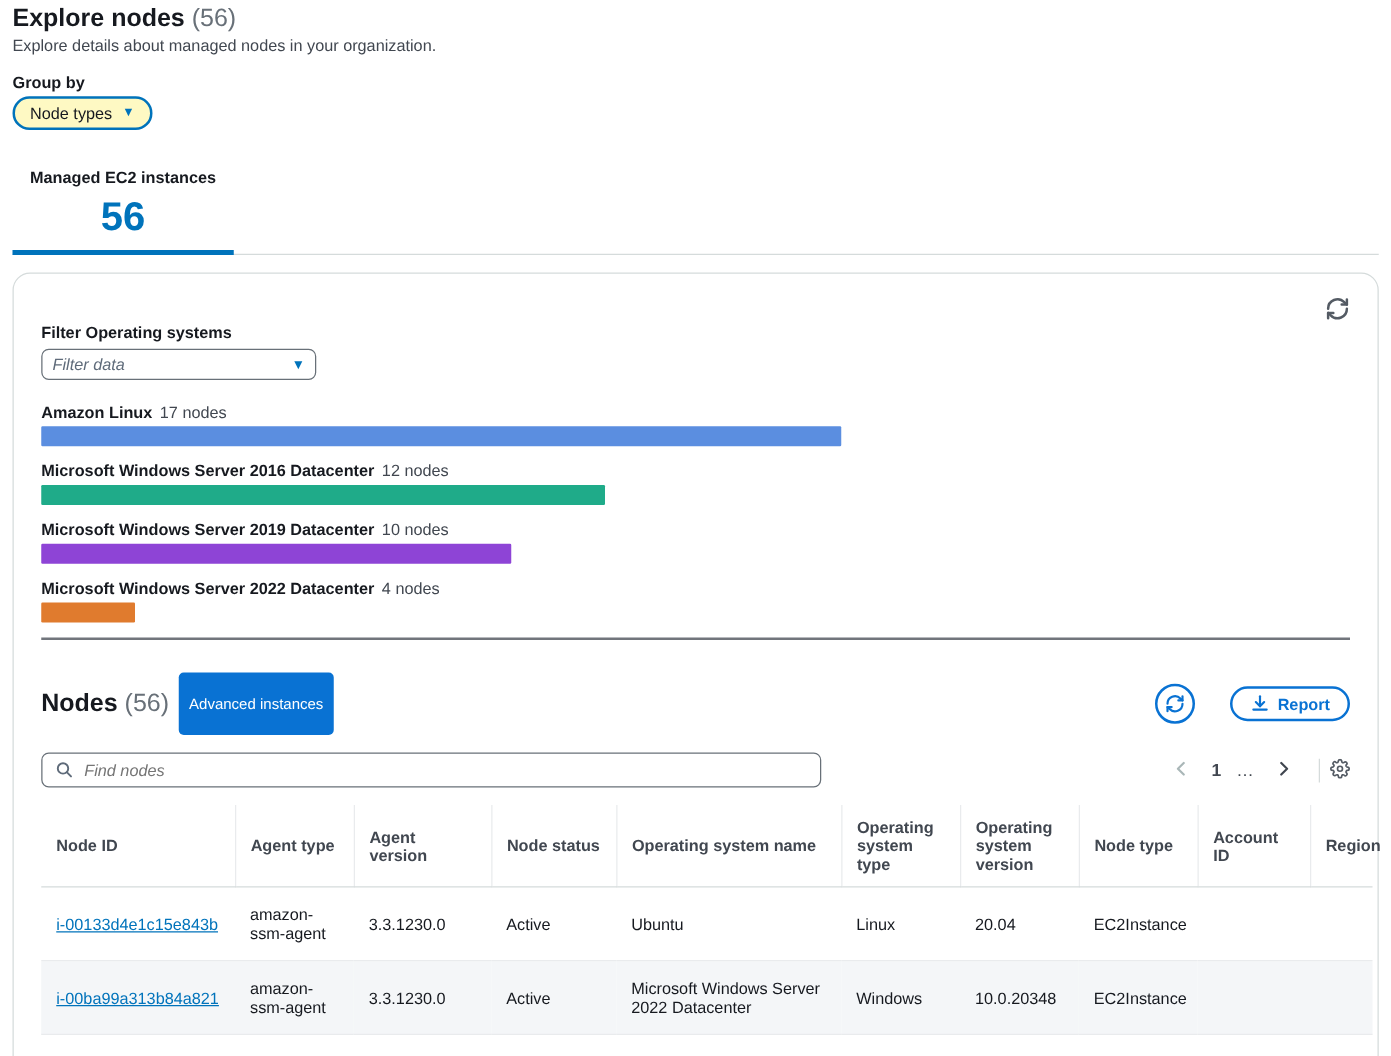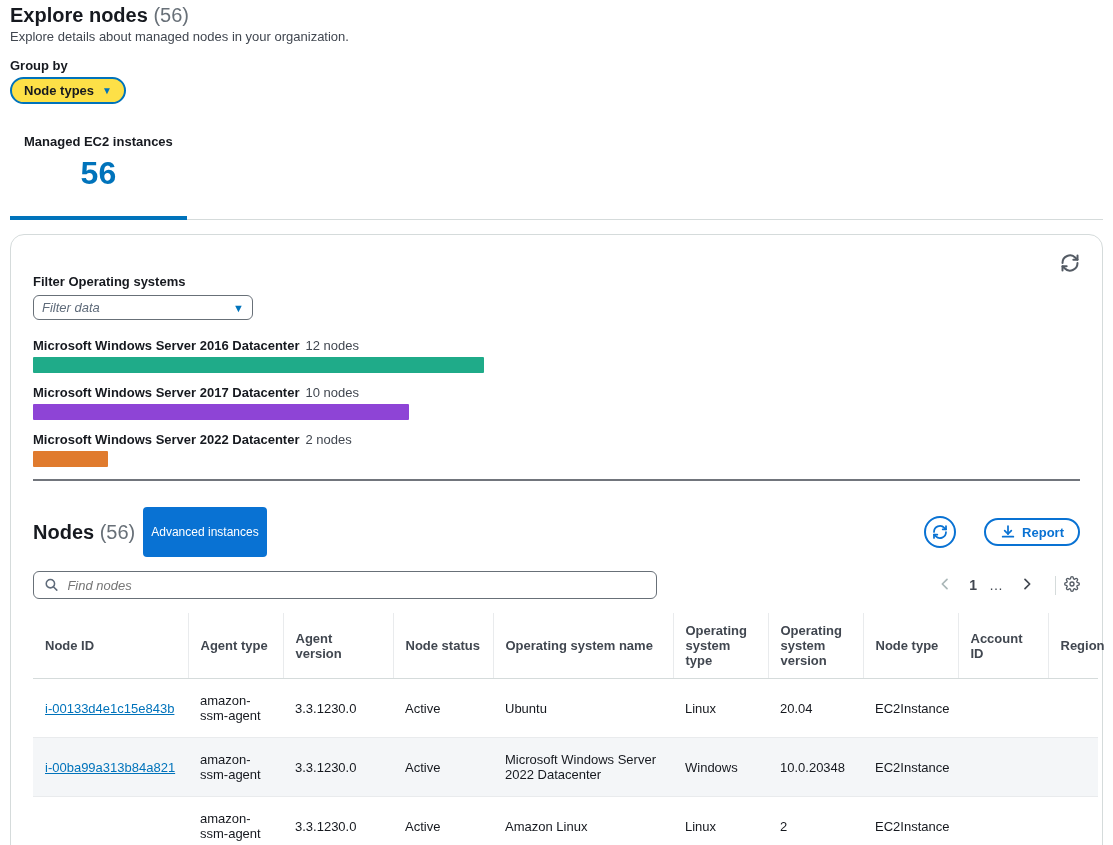"Node types" .select { background: #fde047 -> #fef9c3; font-weight: 700 -> 400 }
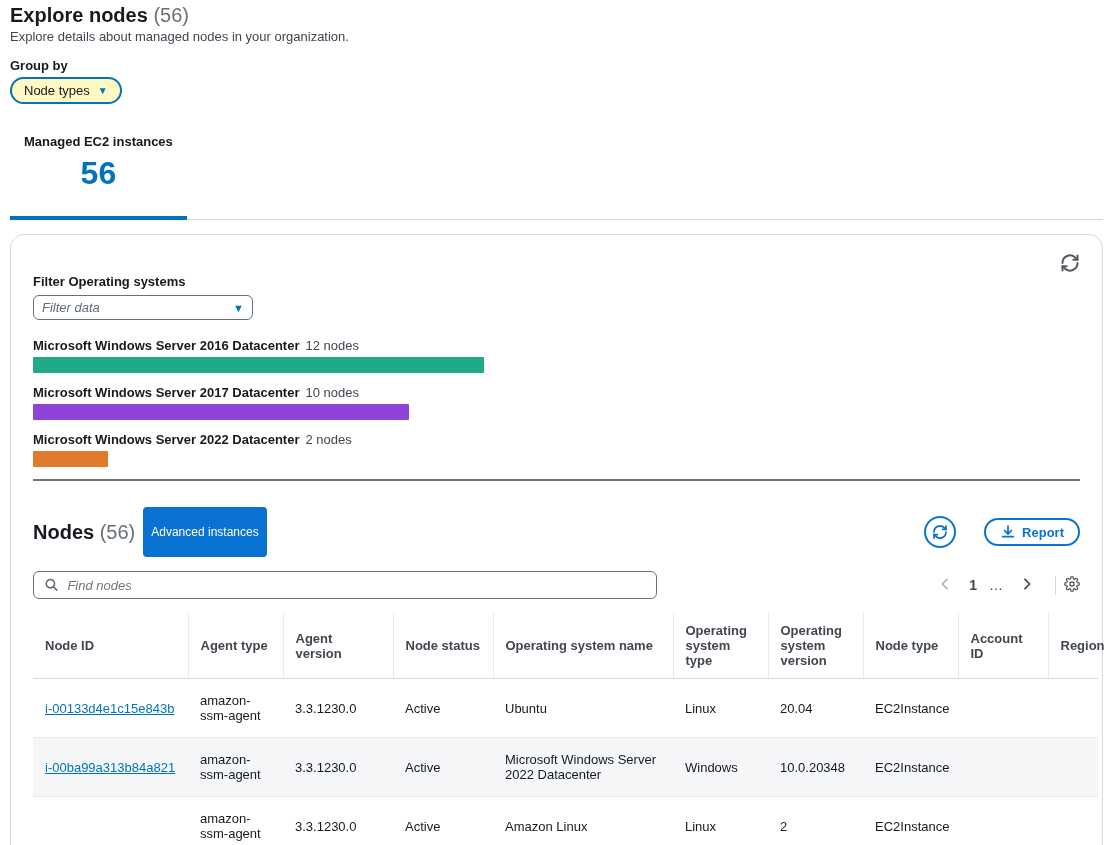"56" .tab-value { padding: 6px 0 24px -> 6px 0 8px }
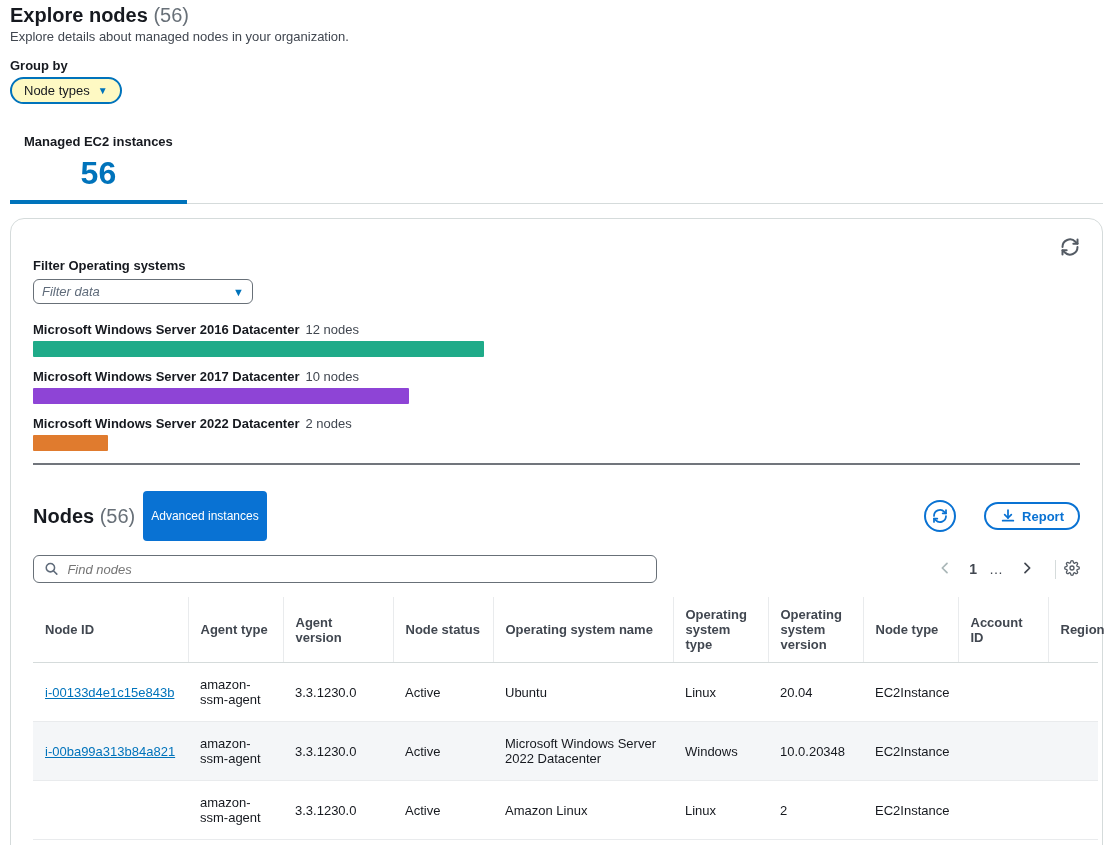"Amazon Linux 17 nodes" div.bar-row { html: none -> <div> <div><strong>Amazon Linux</strong><span>17 nodes</span></div> <div></div> </div> }
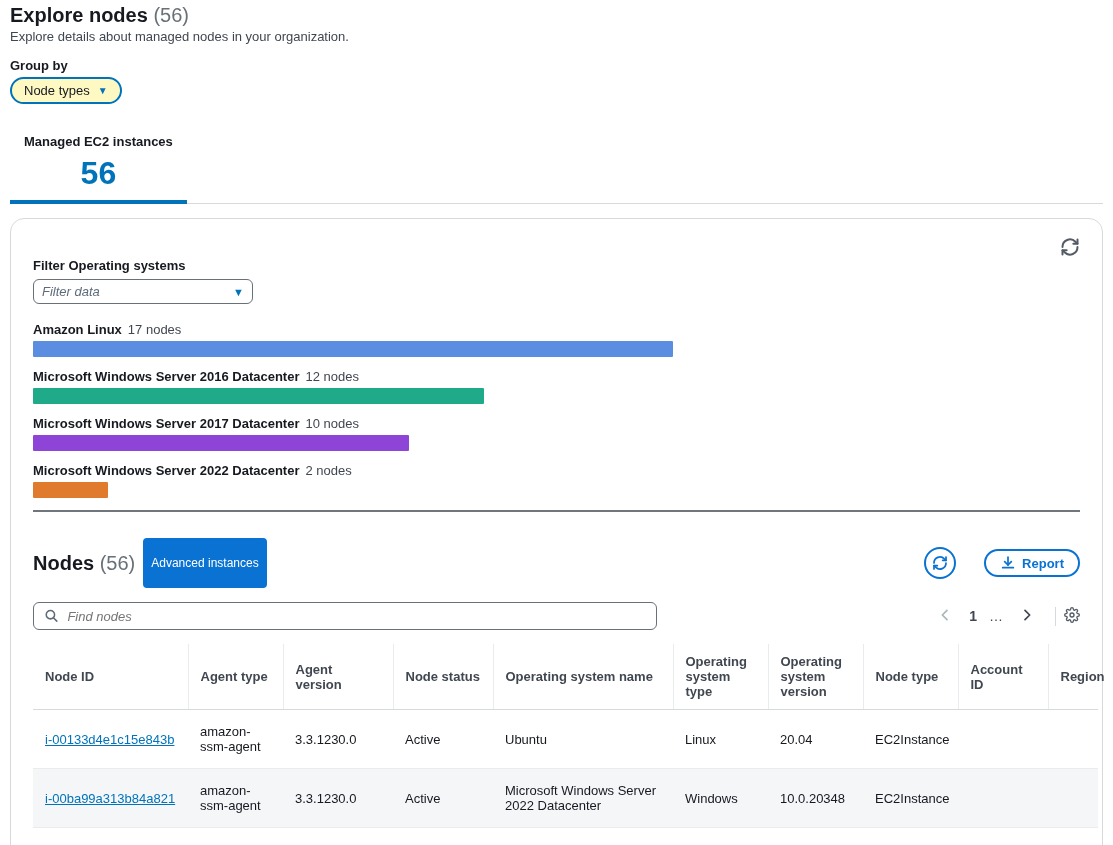"Microsoft Windows Server 2017 Datacenter" strong { text: 2017 -> 2019 }
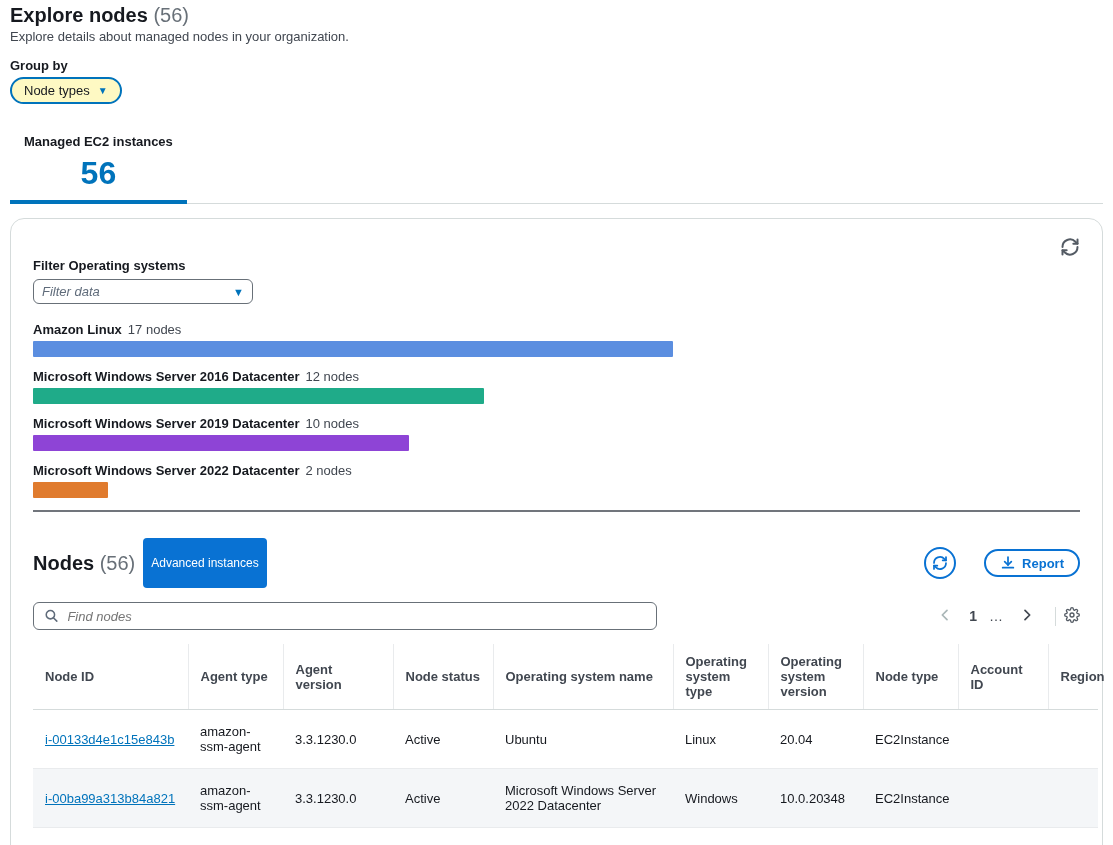"2 nodes" span.n { text: 2 -> 4 }
